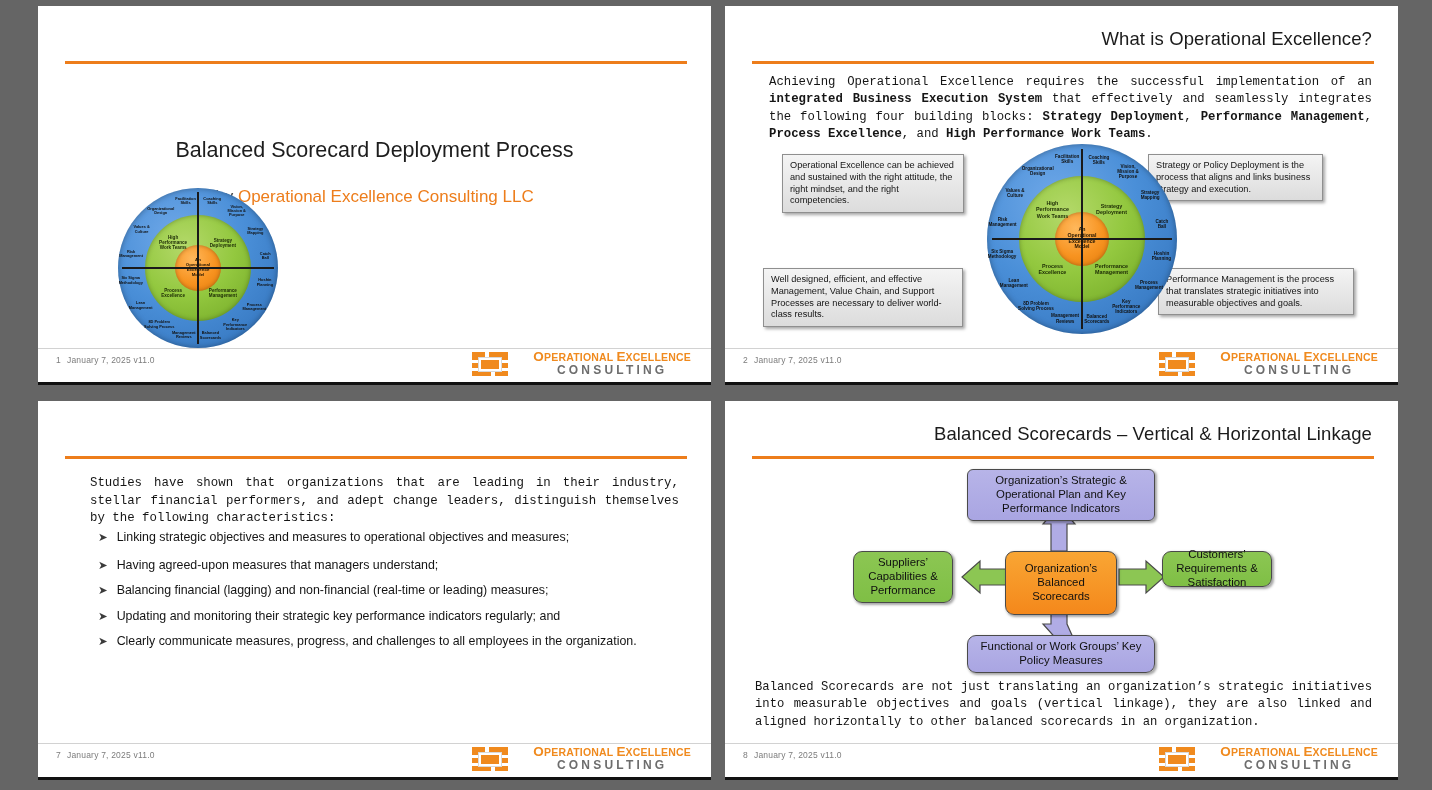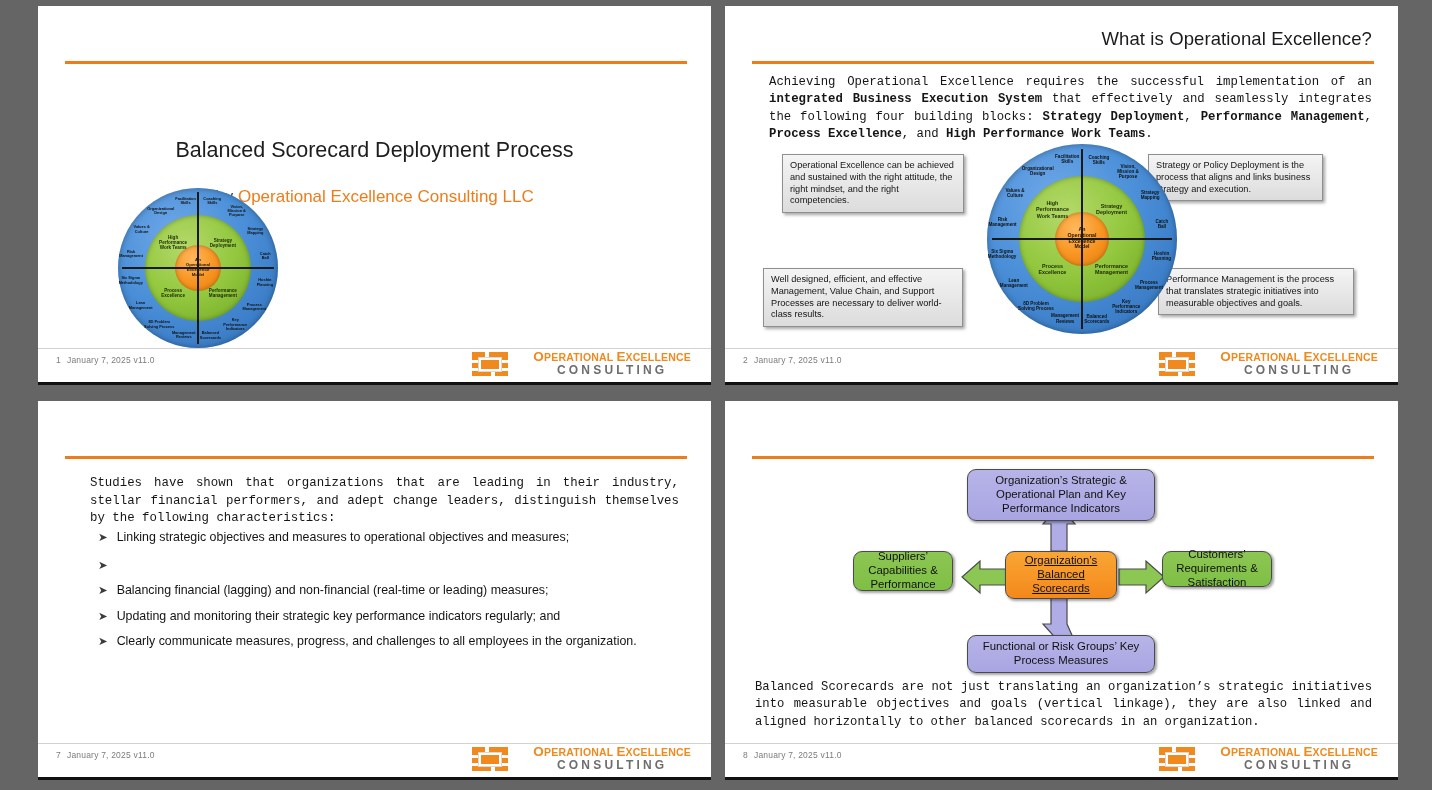"Balanced Scorecards – Vertical &" div.slide-title { html: none -> <div>Balanced Scorecards – Vertical &amp; Horizontal Linkage</div> }
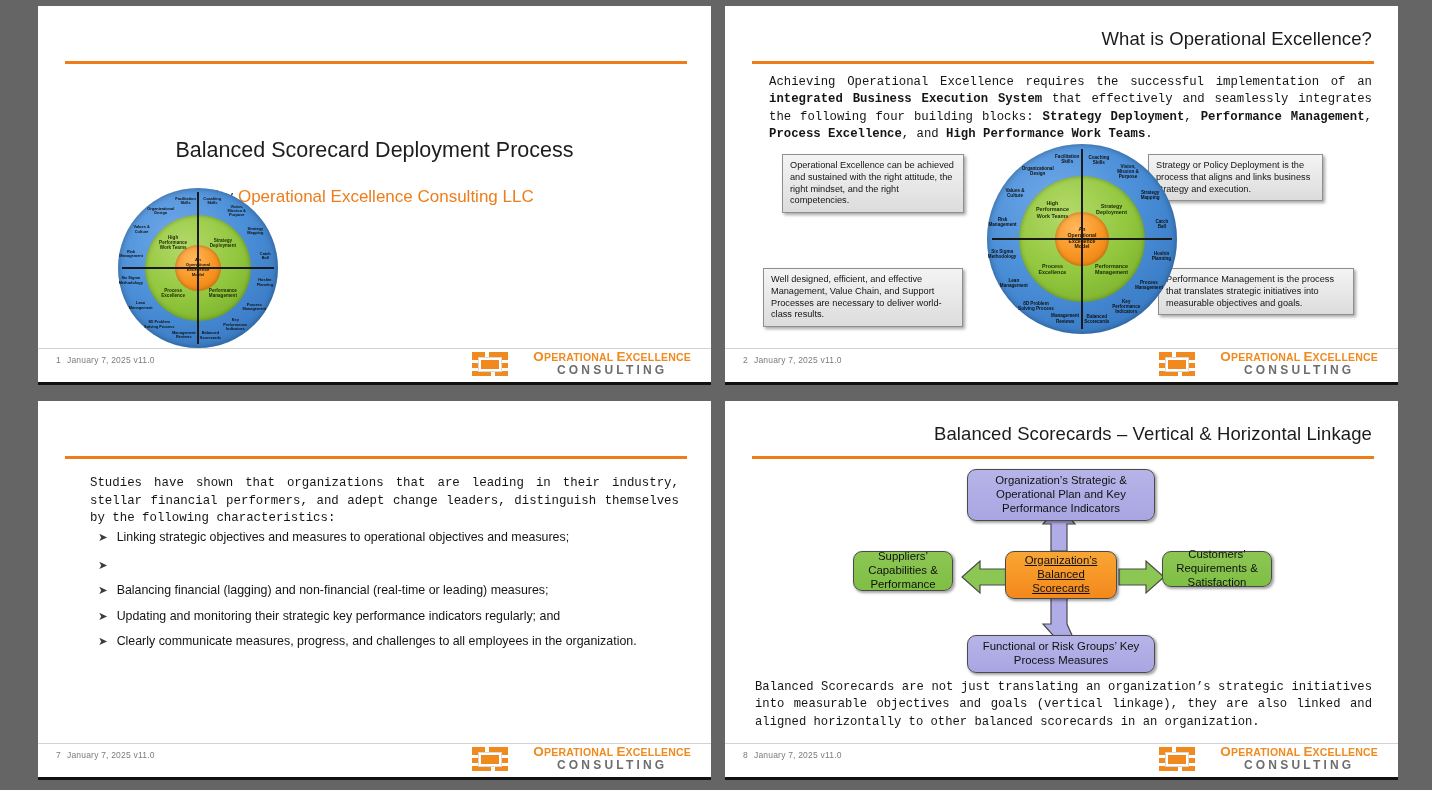"Organization’s Strategic & Operational" div.node { border-radius: none -> 6px }
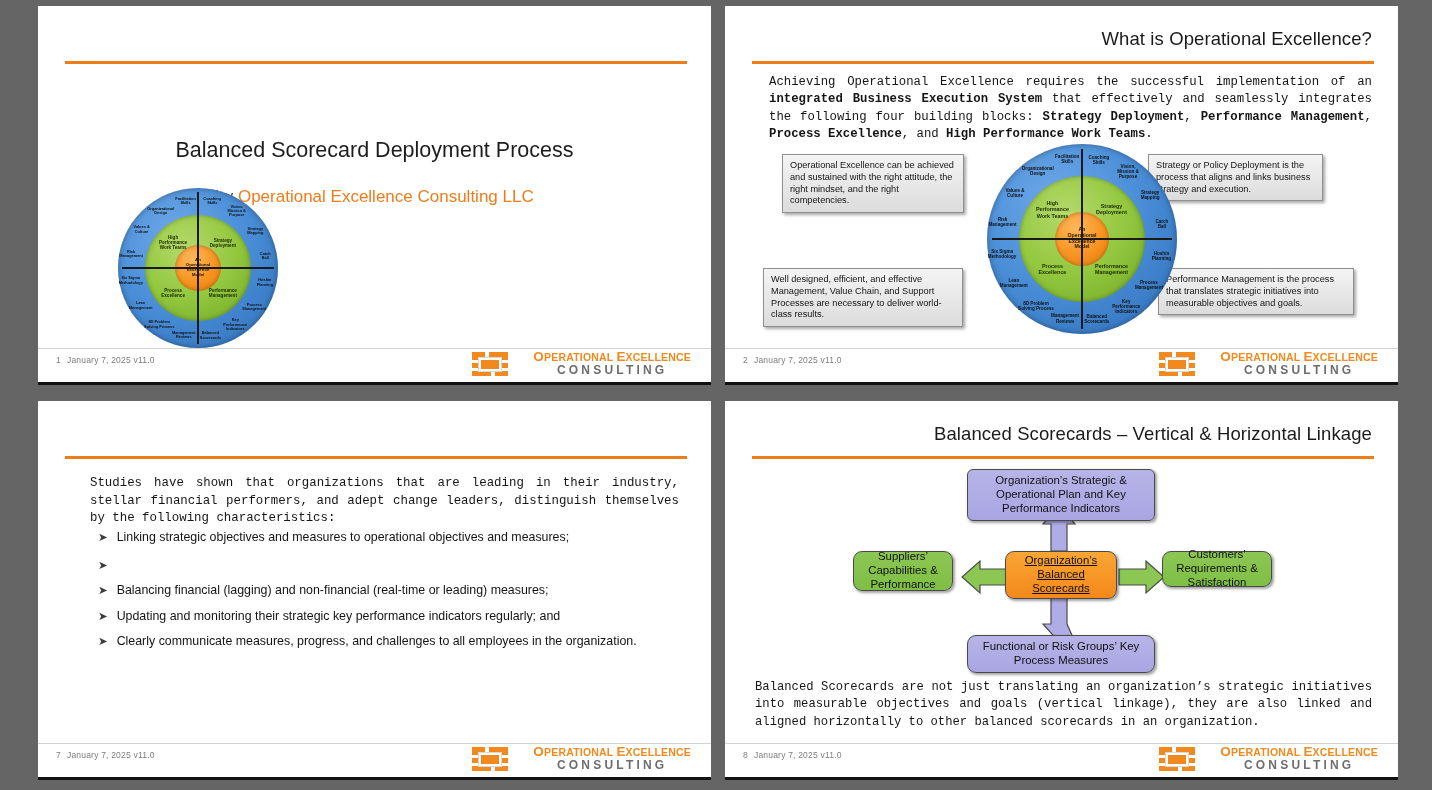"Having agreed-upon measures that" span { html: none -> <span>Having agreed-upon measures that managers understand;</span> }
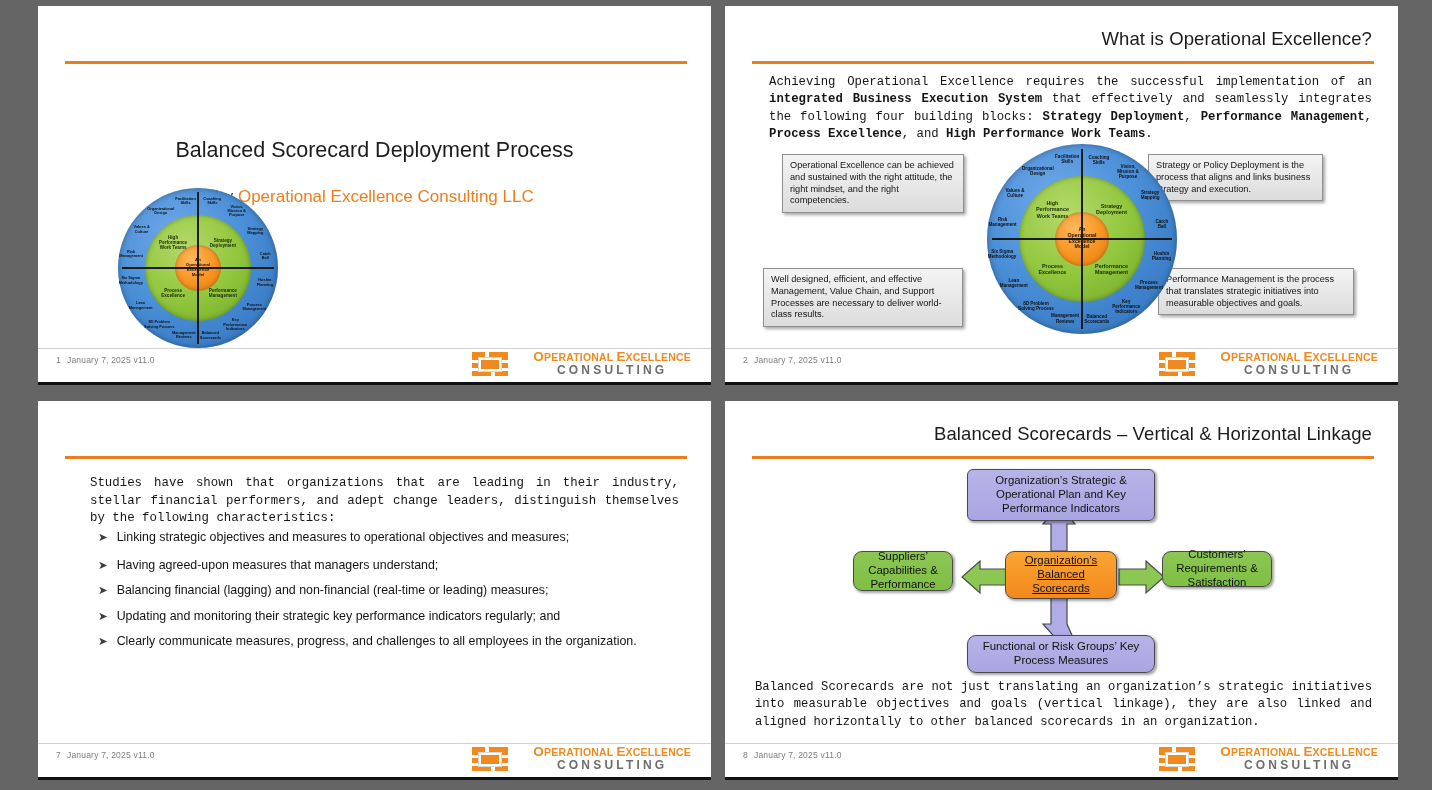"Suppliers’ Capabilities & Performance" div.node { height: 40px -> 52px }
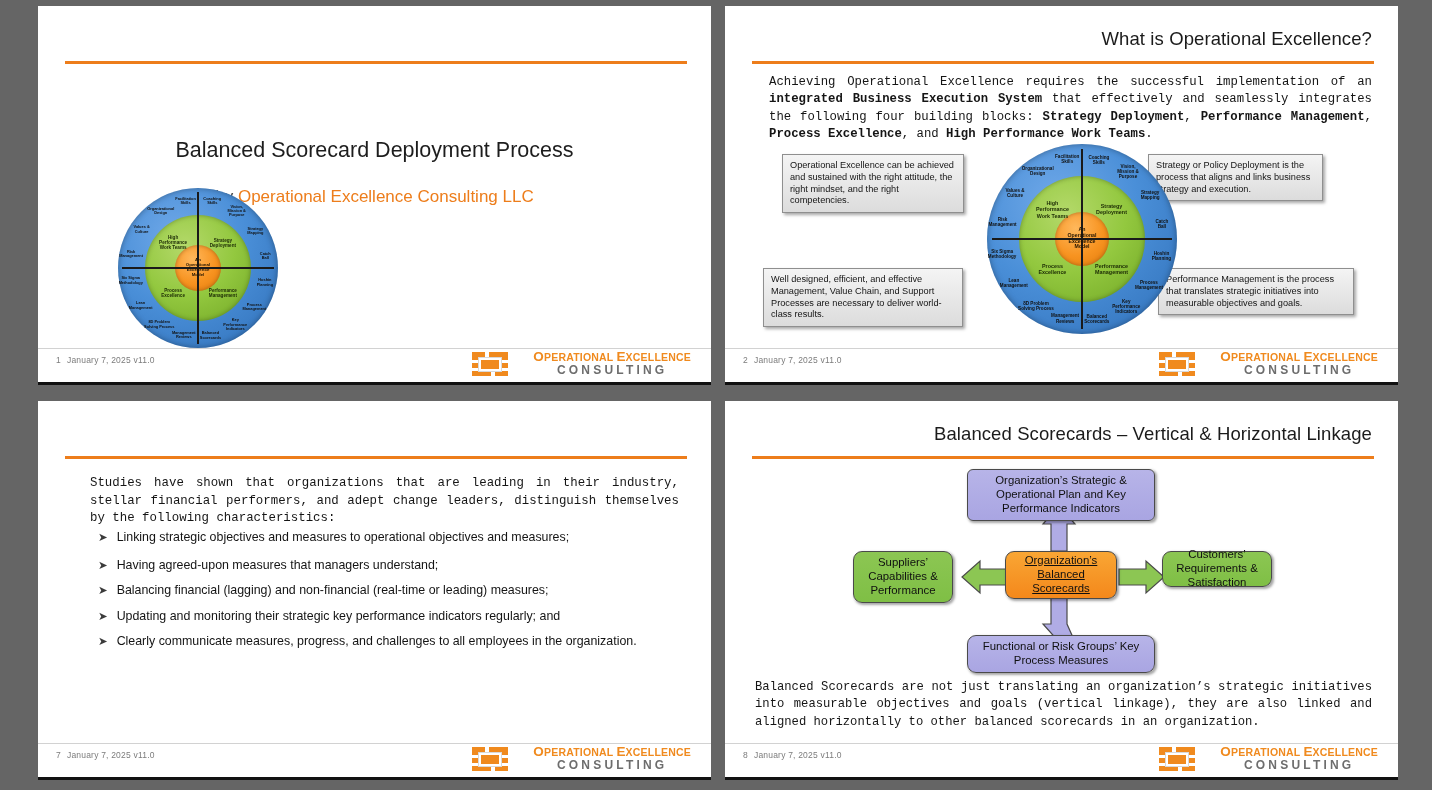"Organization’s Balanced Scorecards" div.node { height: 48px -> 64px; text-decoration: underline -> none }
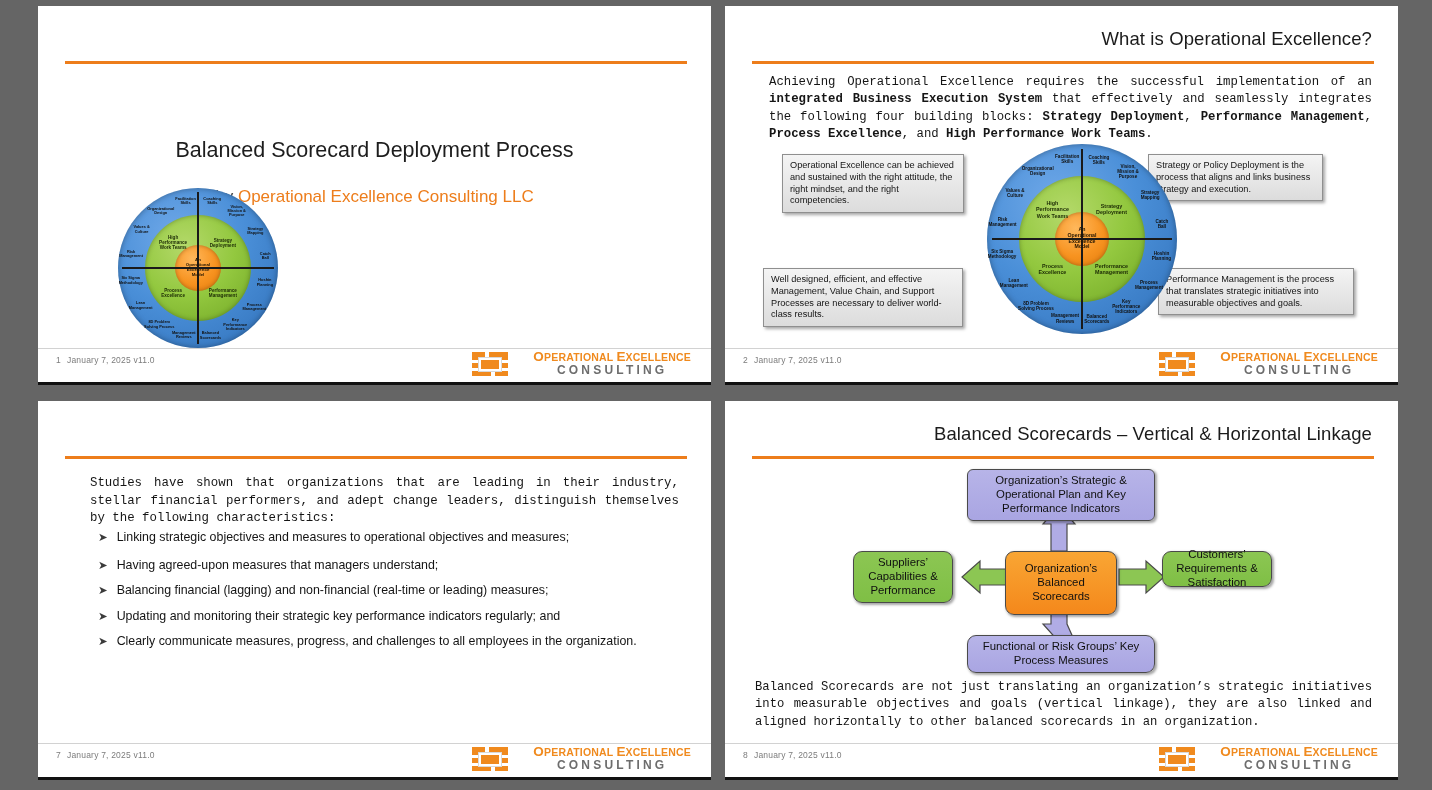"Functional or Risk Groups’ Key" div.node { text: Risk Groups’ Key Process -> Work Groups’ Key Policy }
